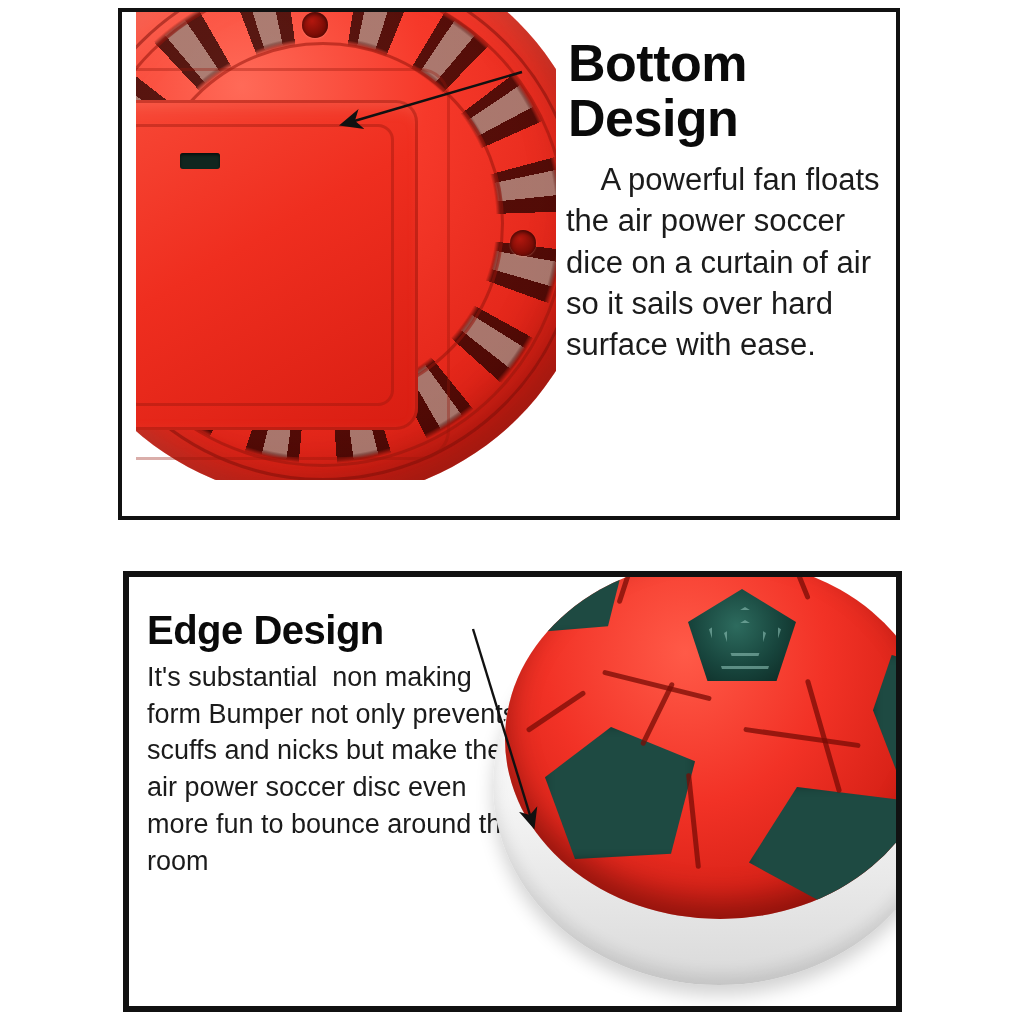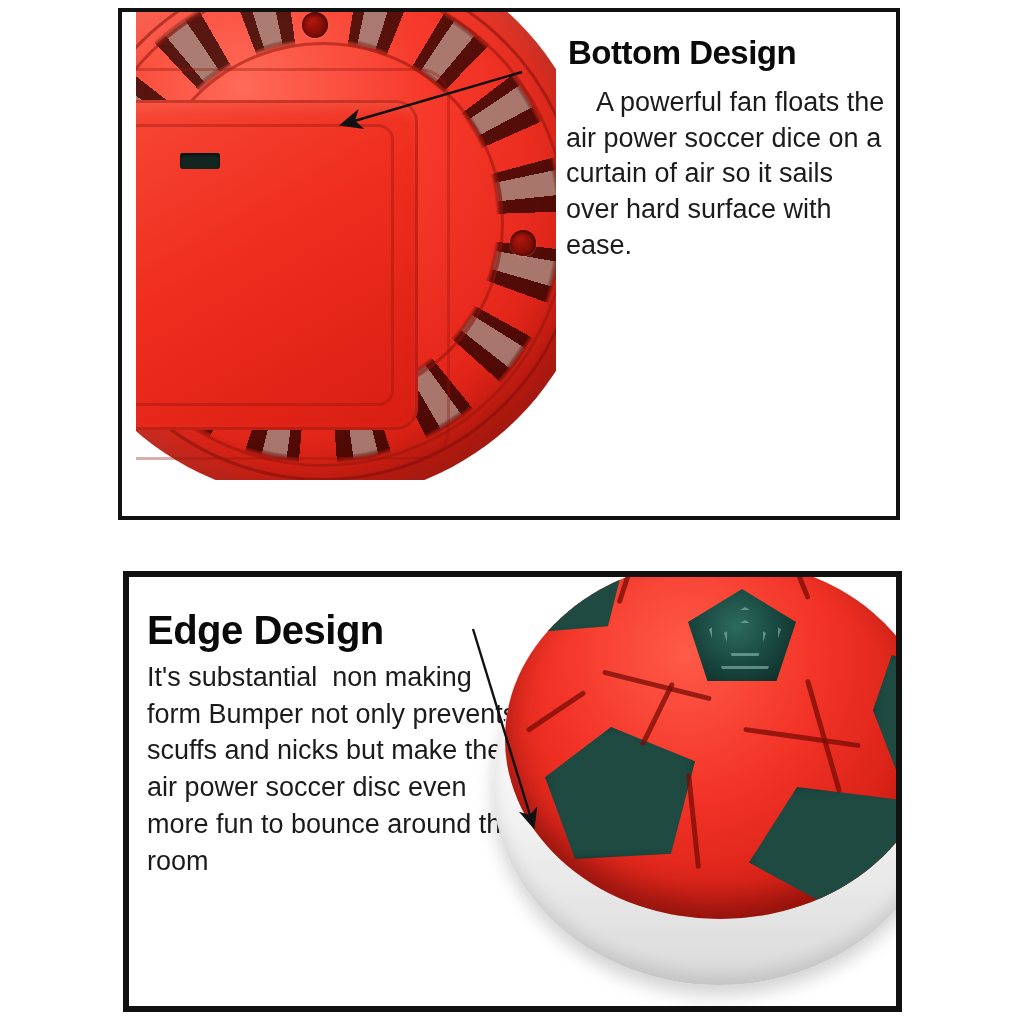"Bottom Design" .heading-top { font-size: 33px -> 52px }
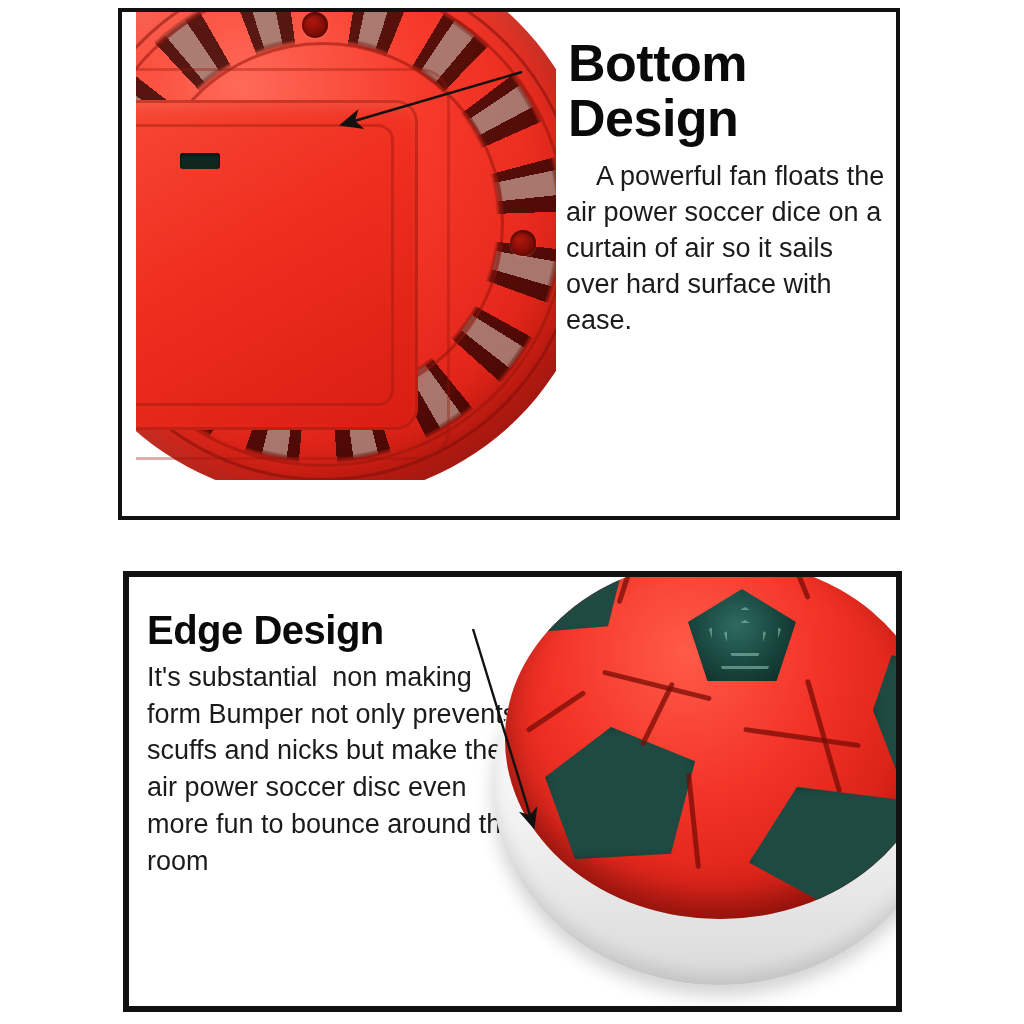"A powerful fan floats the" .body-text { font-size: 27px -> 31px }
